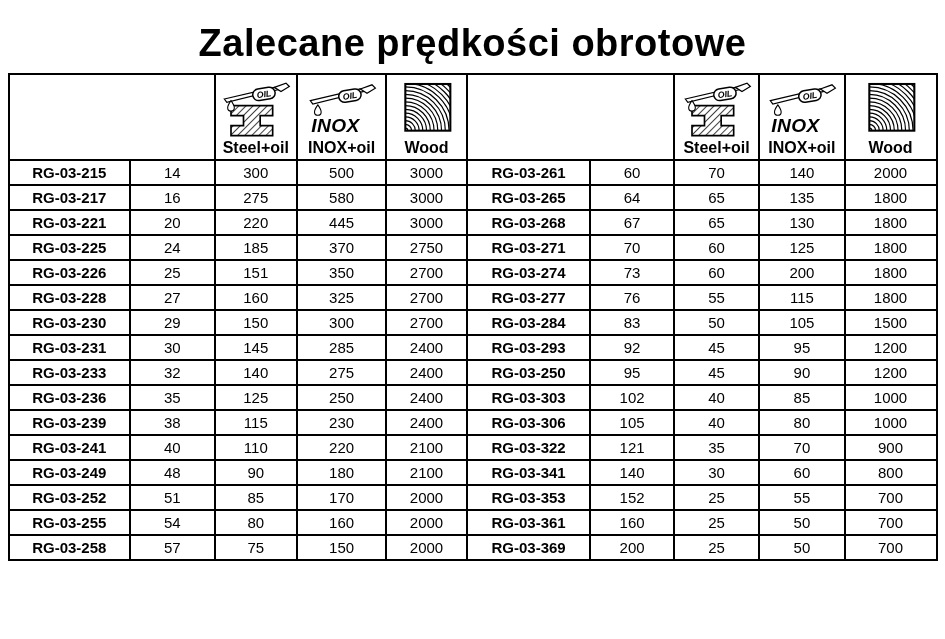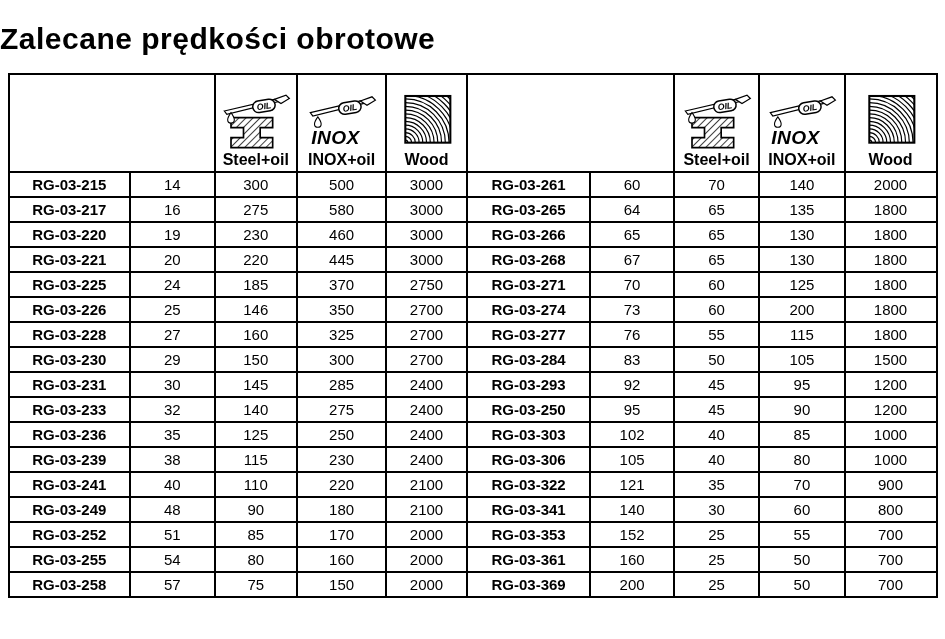"Zalecane prędkości obrotowe" .page-title { font-size: 30px -> 38px; text-align: none -> center }
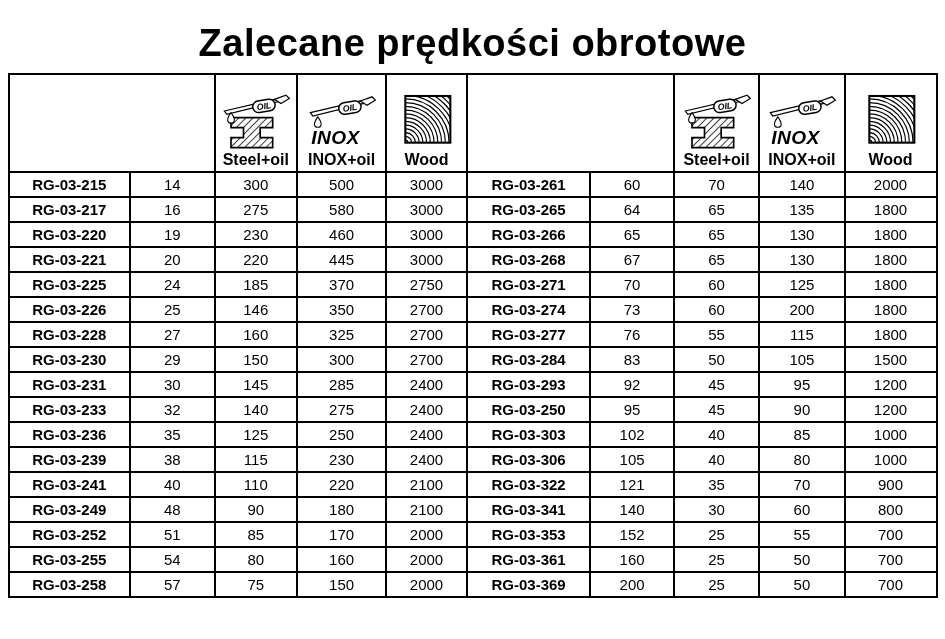"Steel+oil" .mat-cell { height: 96px -> 84px }
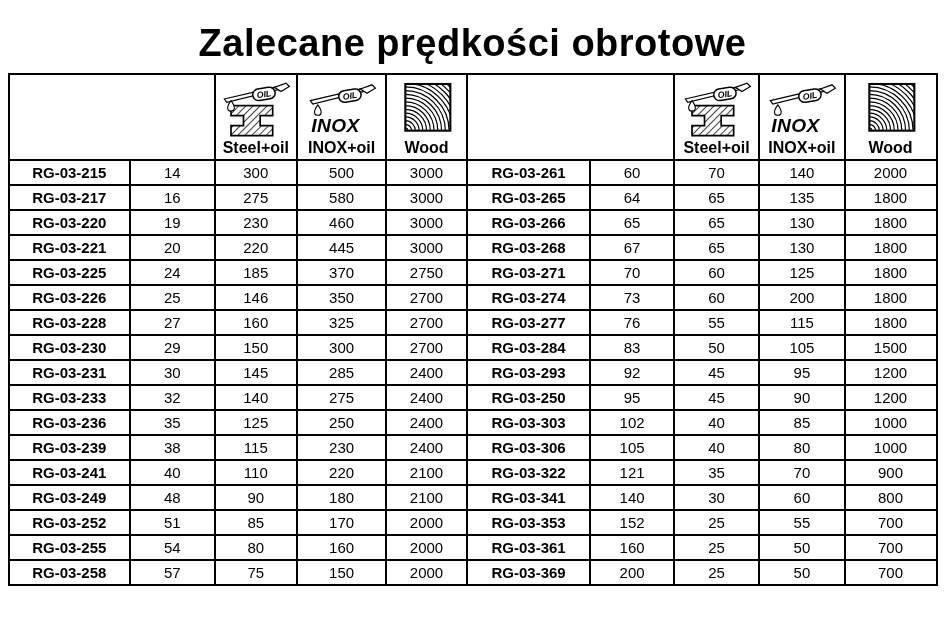"RG-03-220" tr { html: <tr> <td>RG-03-220</td> <td>19</td> <td>230</td> <td>460</td> <td>3000</td> <td>RG-03-266</td> <td>65</td> <td>65</td> <td>130</td> <td>1800</td> </tr> -> none }
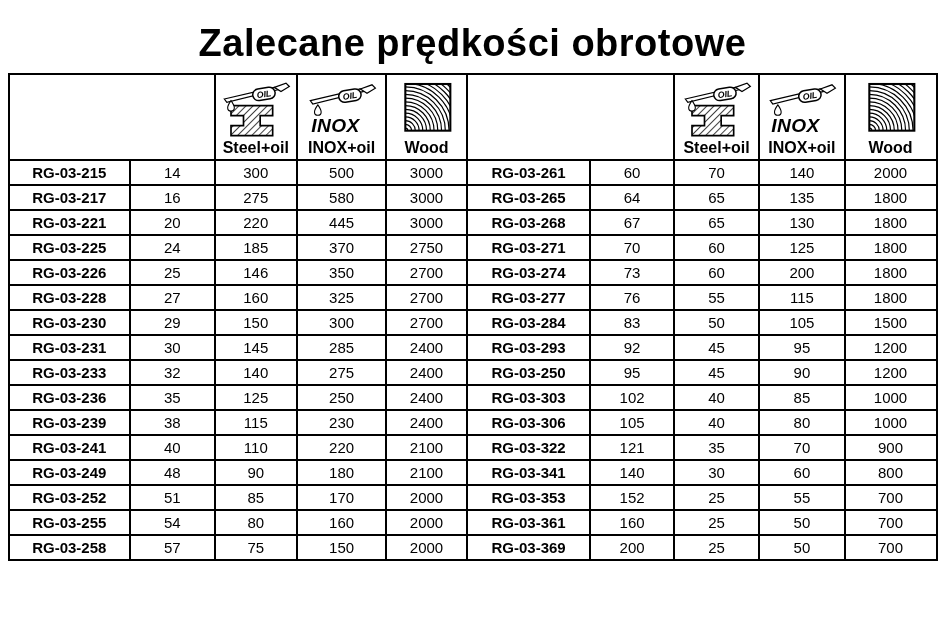"146" td { text: 146 -> 151 }
